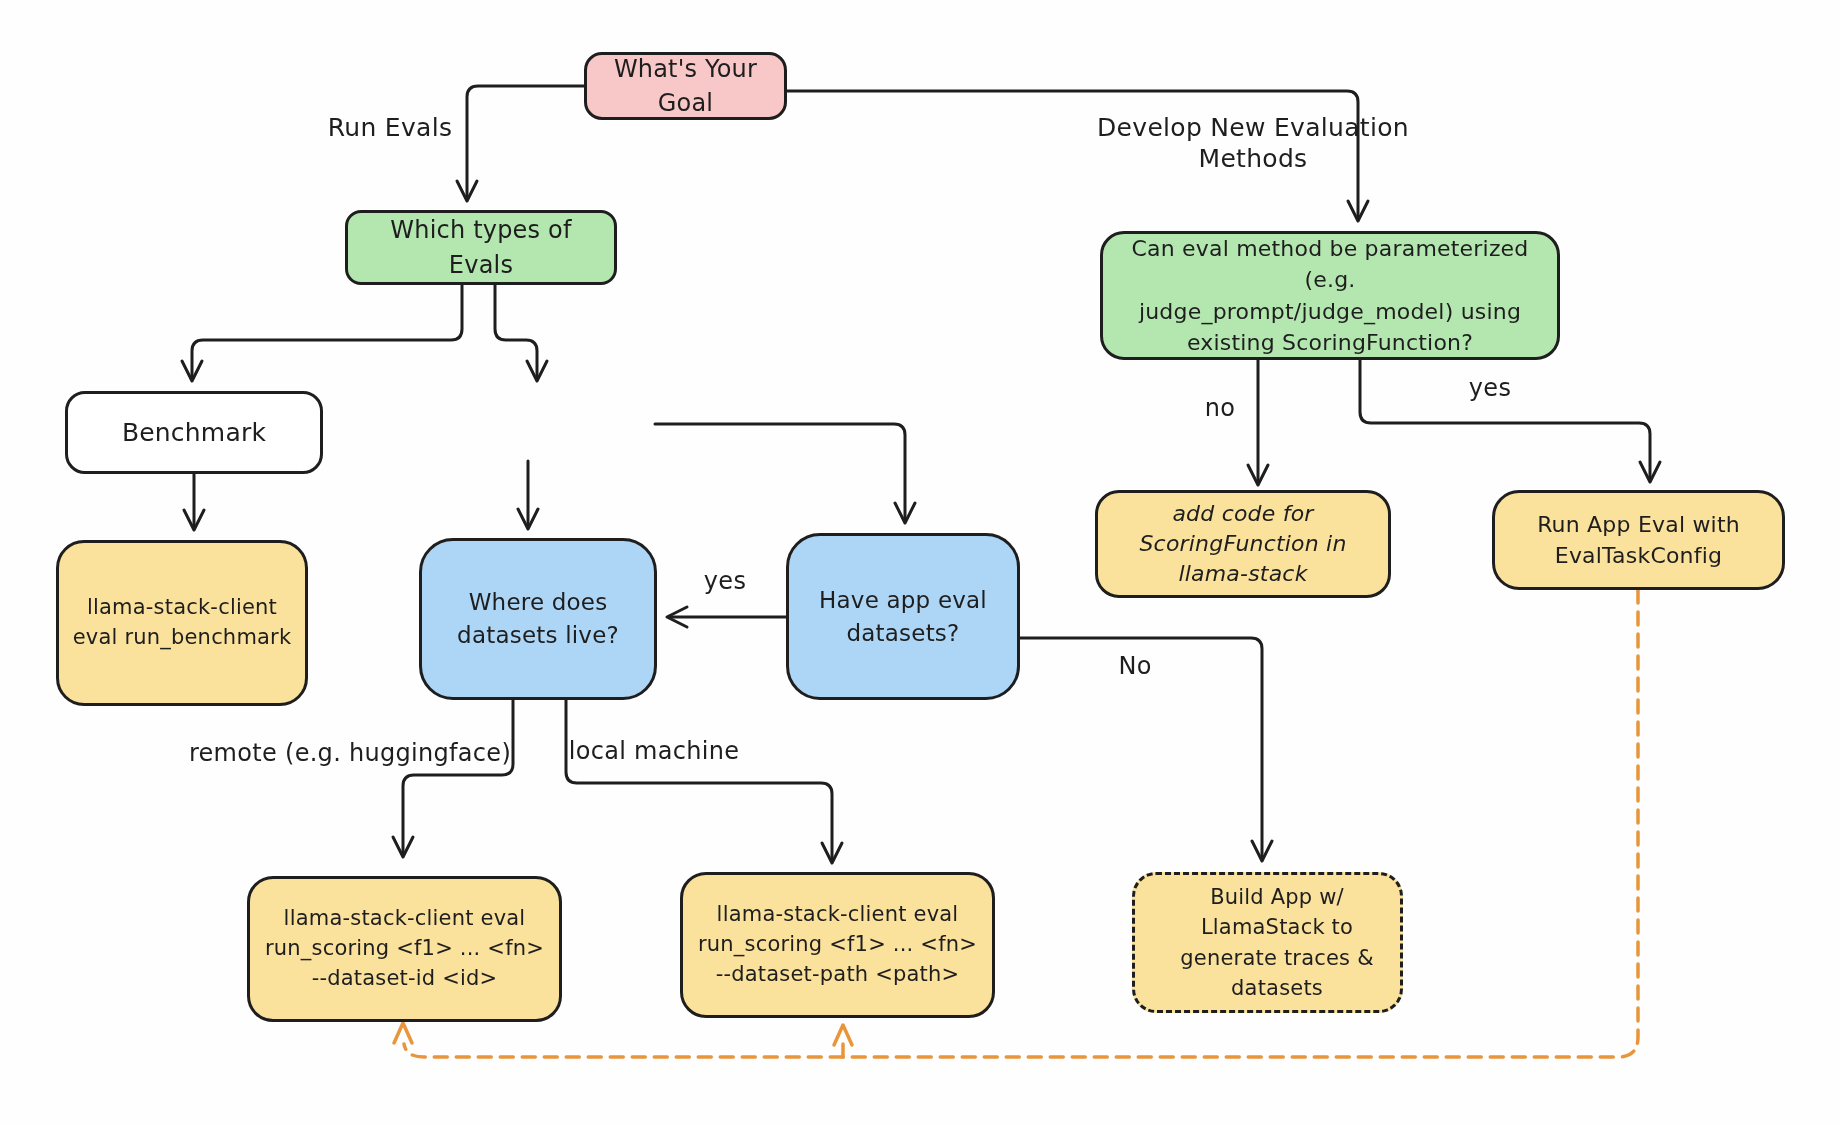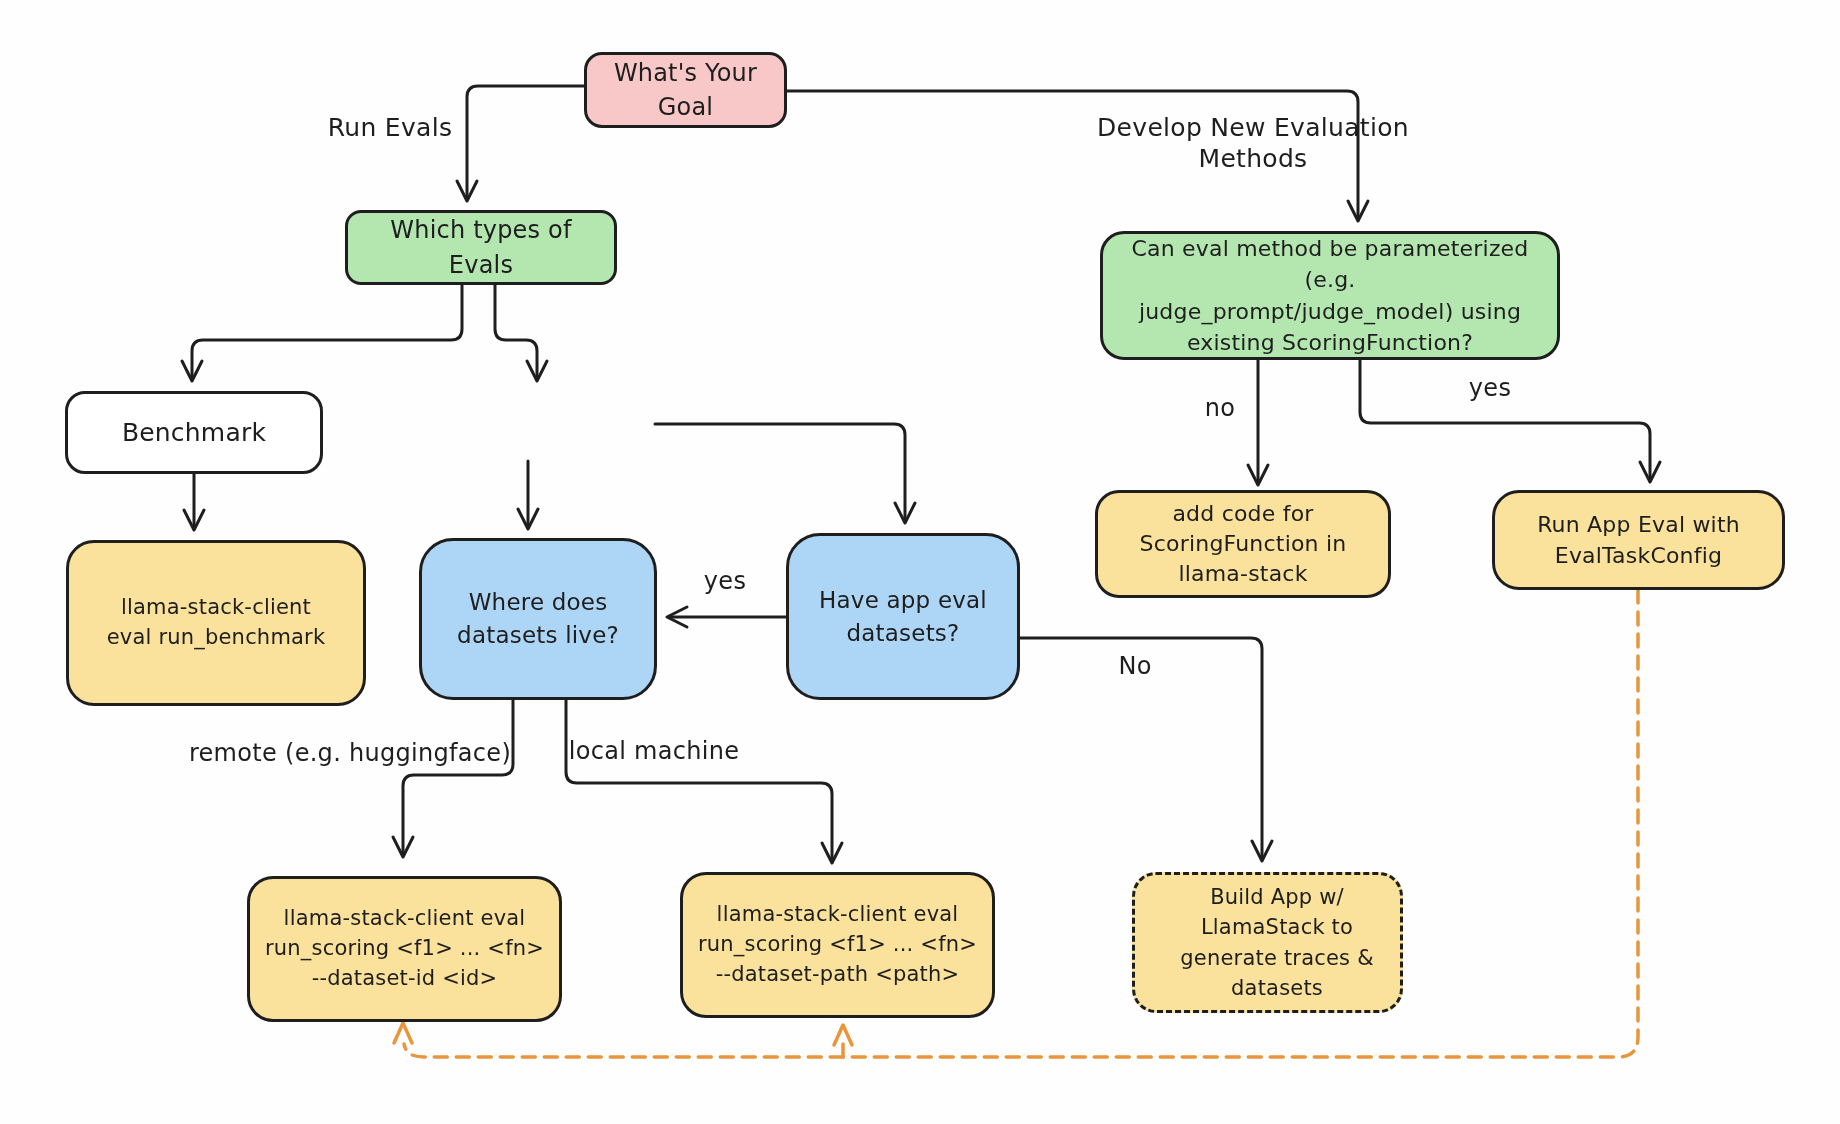"What's Your" .n-goal { height: 76px -> 68px }
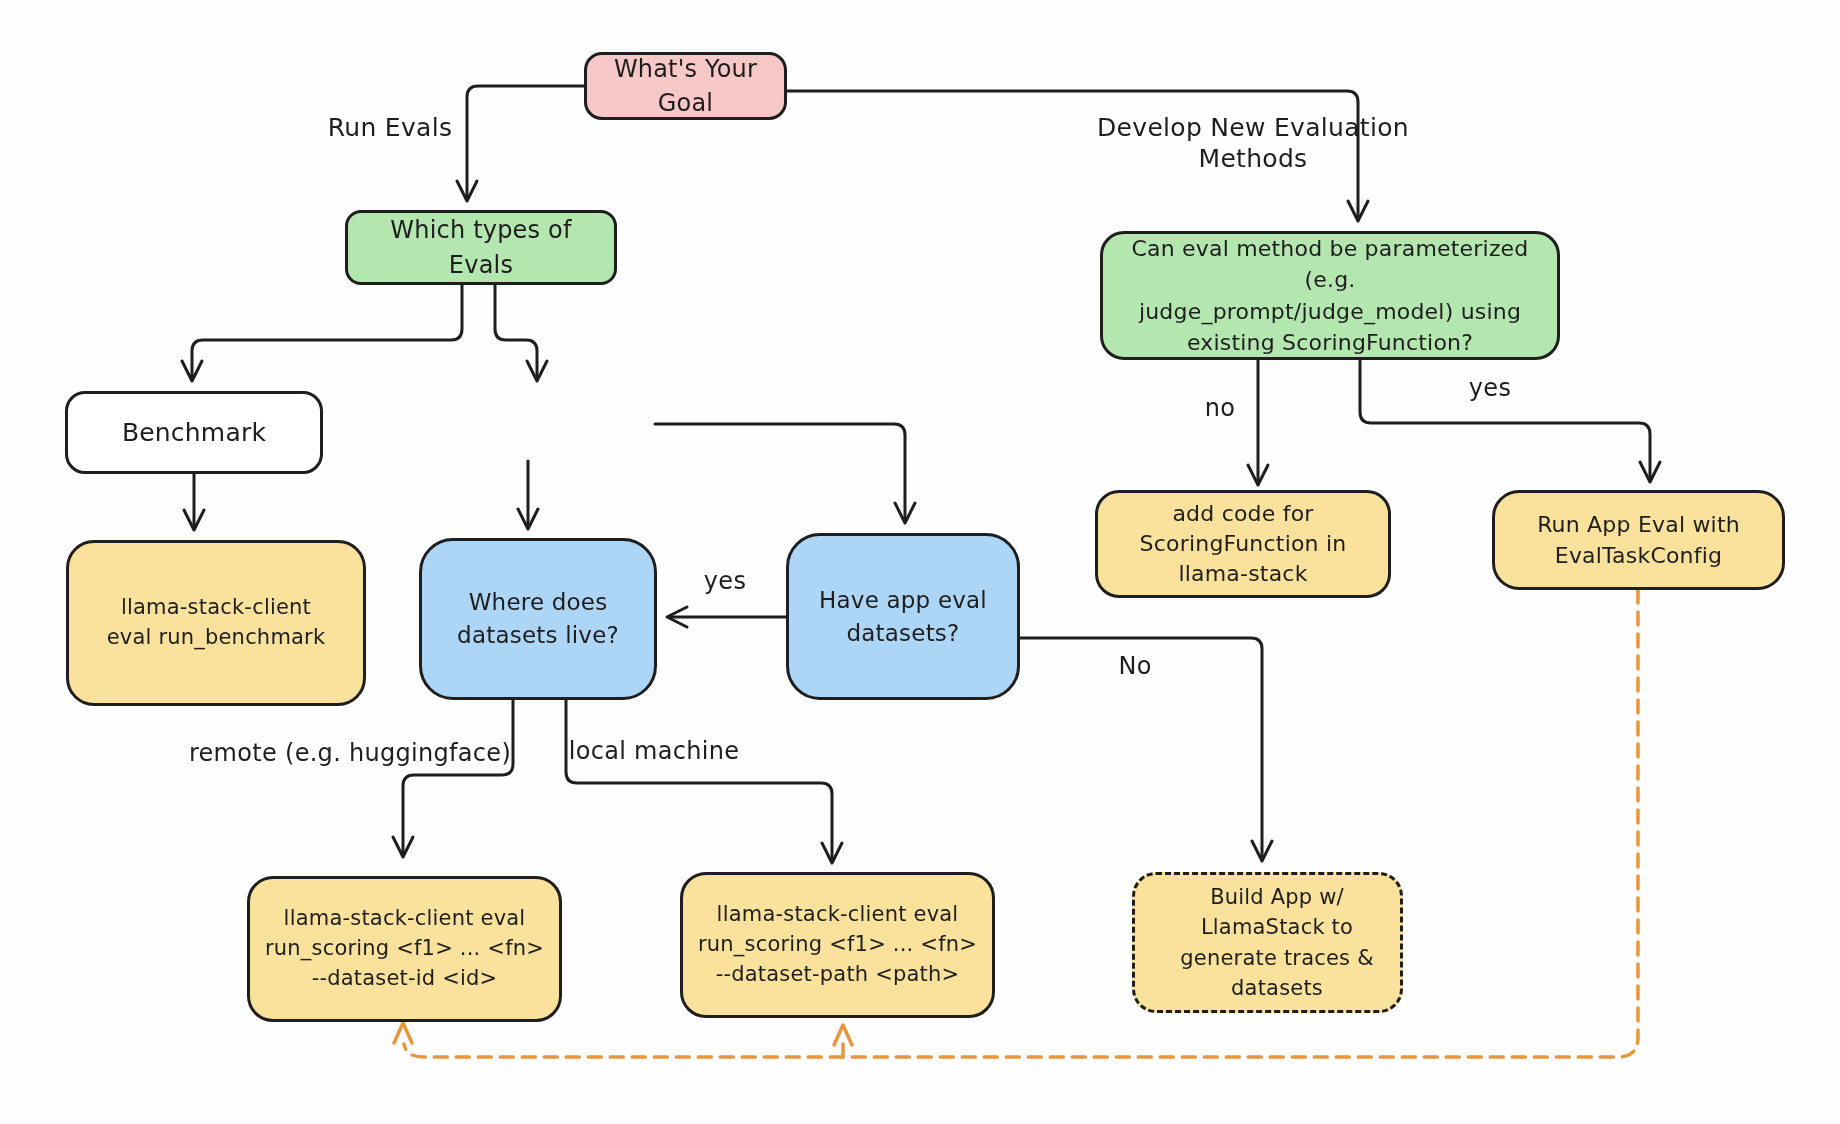"add code for" .n-addcode { font-style: none -> italic }
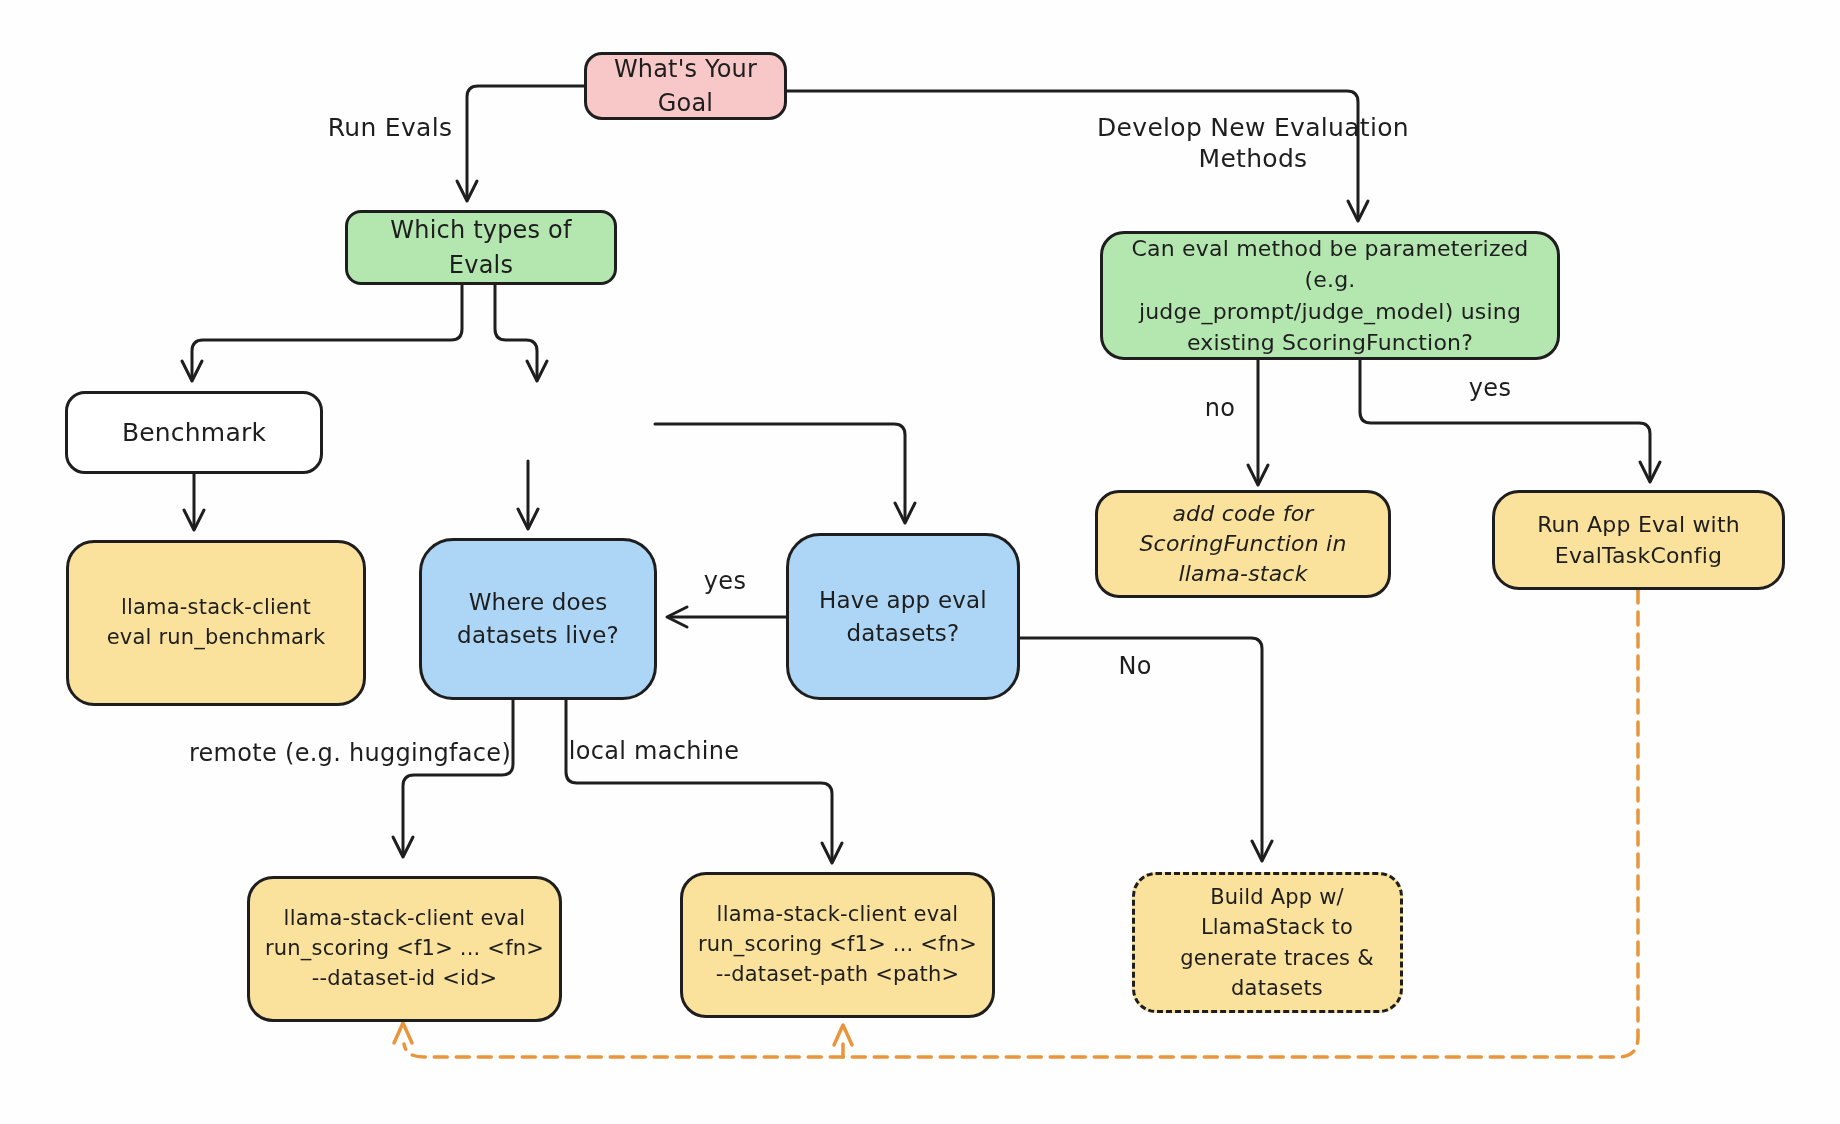"llama-stack-client" .n-runbench { left: 66px -> 56px; width: 300px -> 252px }
